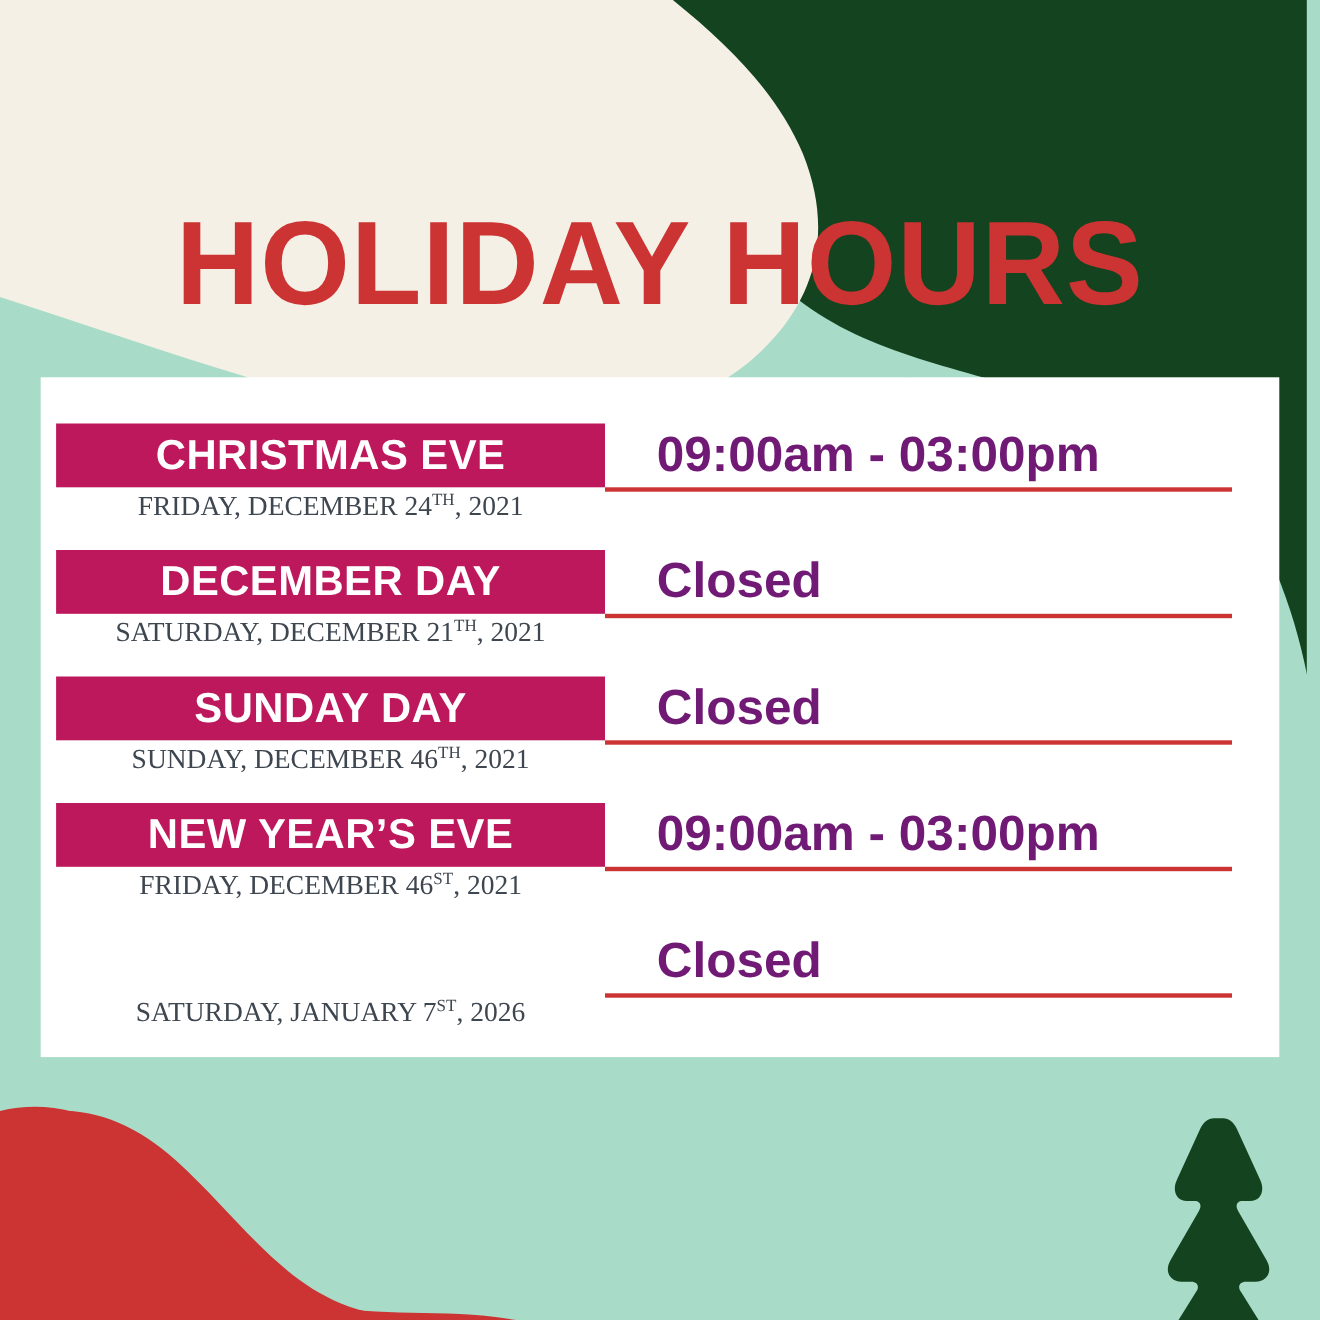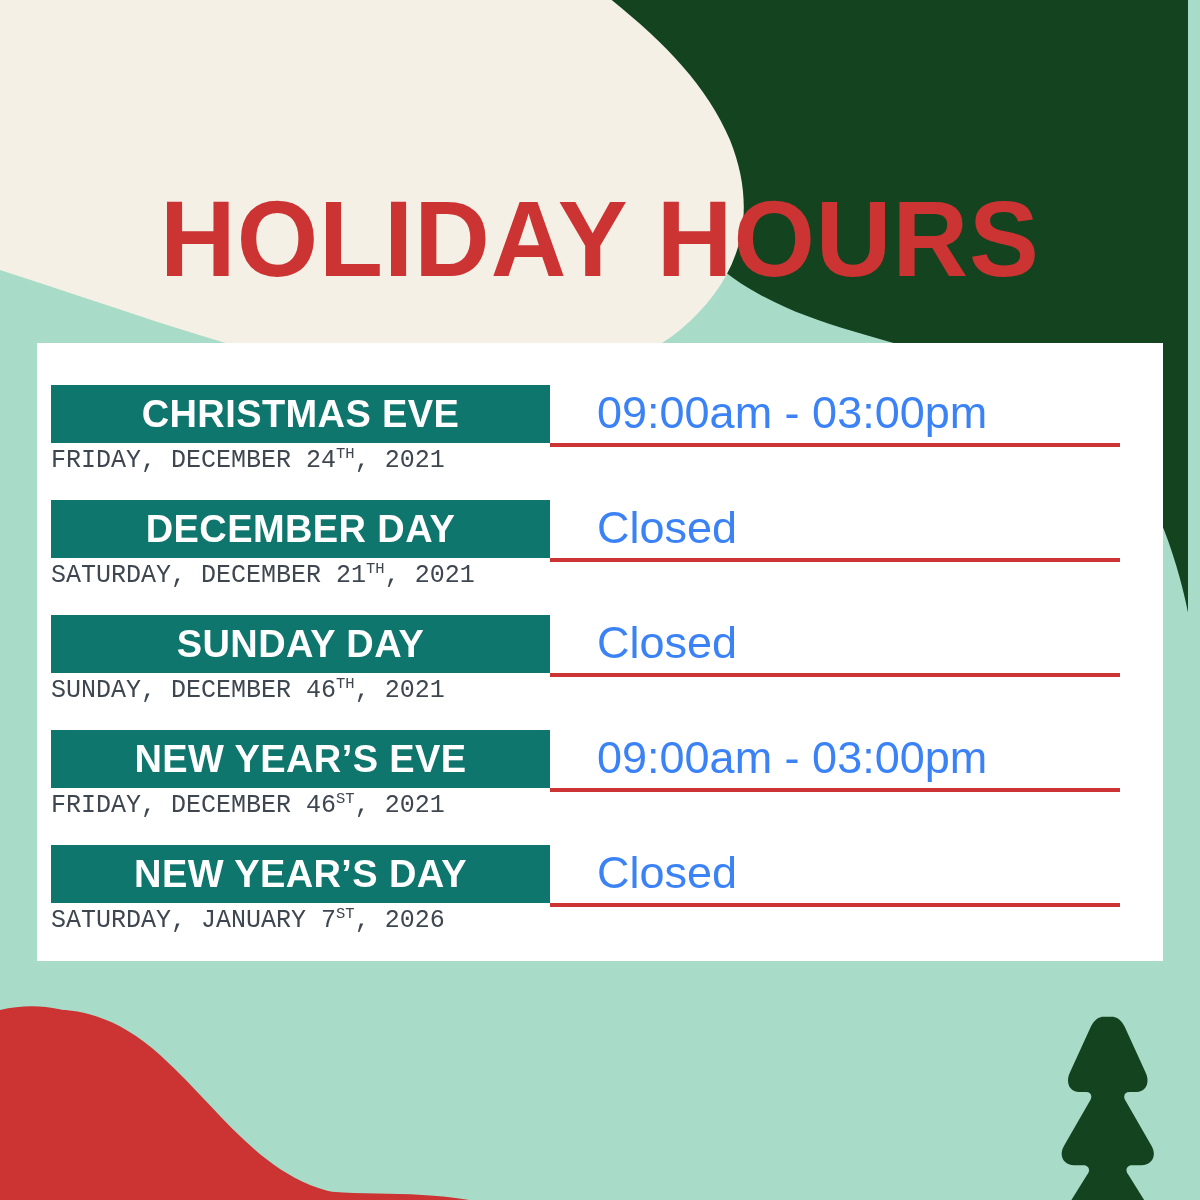"CHRISTMAS EVE" .name-band { background: #0f766e -> #be185d }
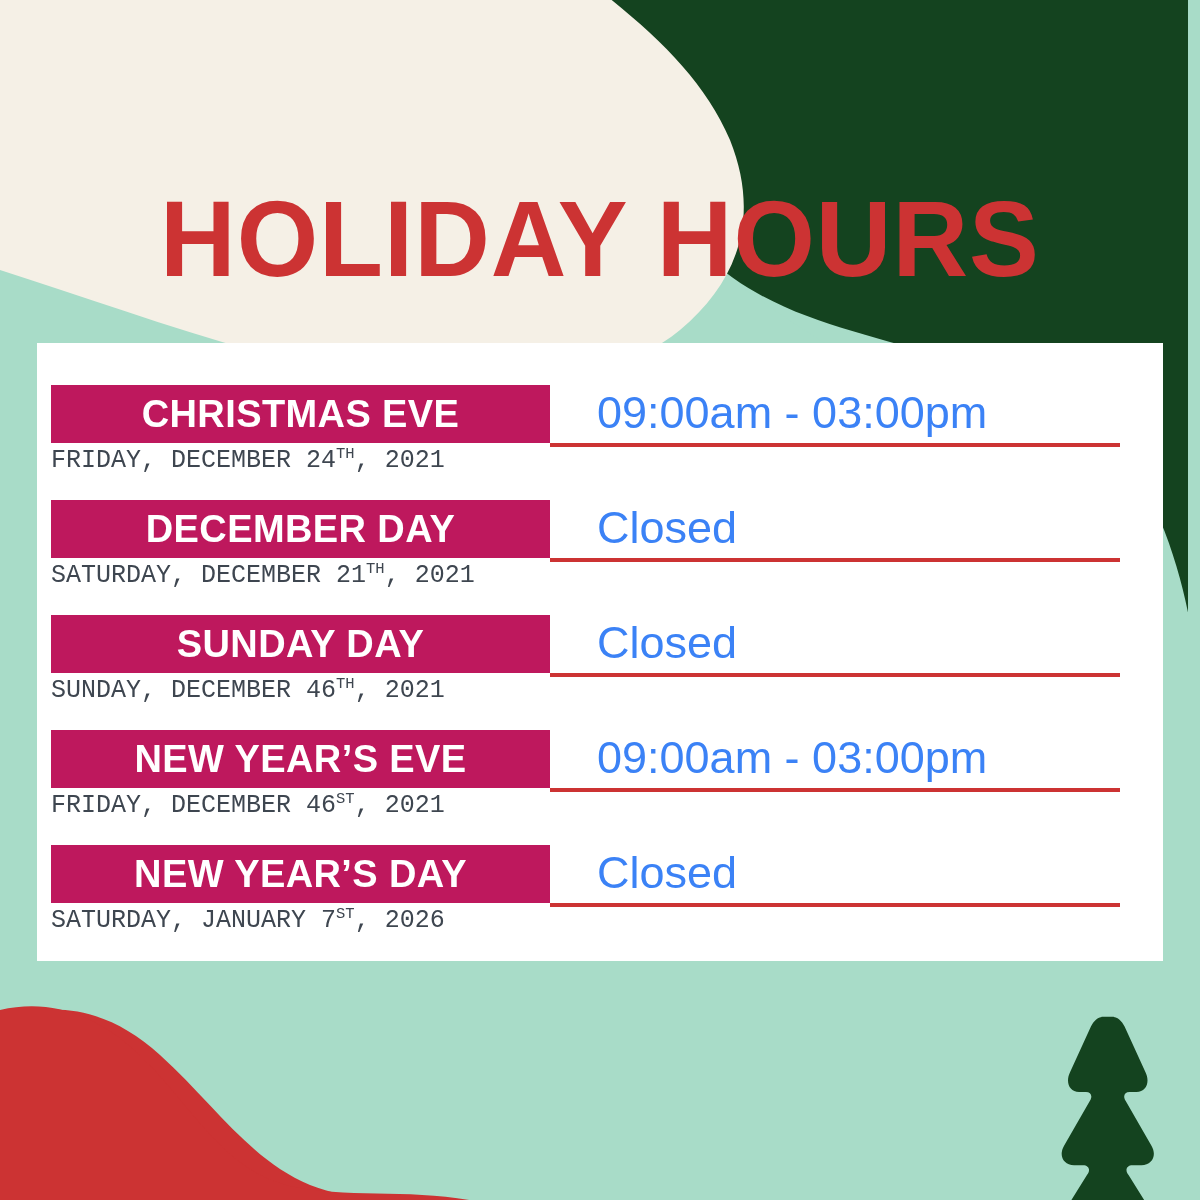"09:00am - 03:00pm" .hours { color: #3b82f6 -> #701a75; font-weight: 400 -> 700 }
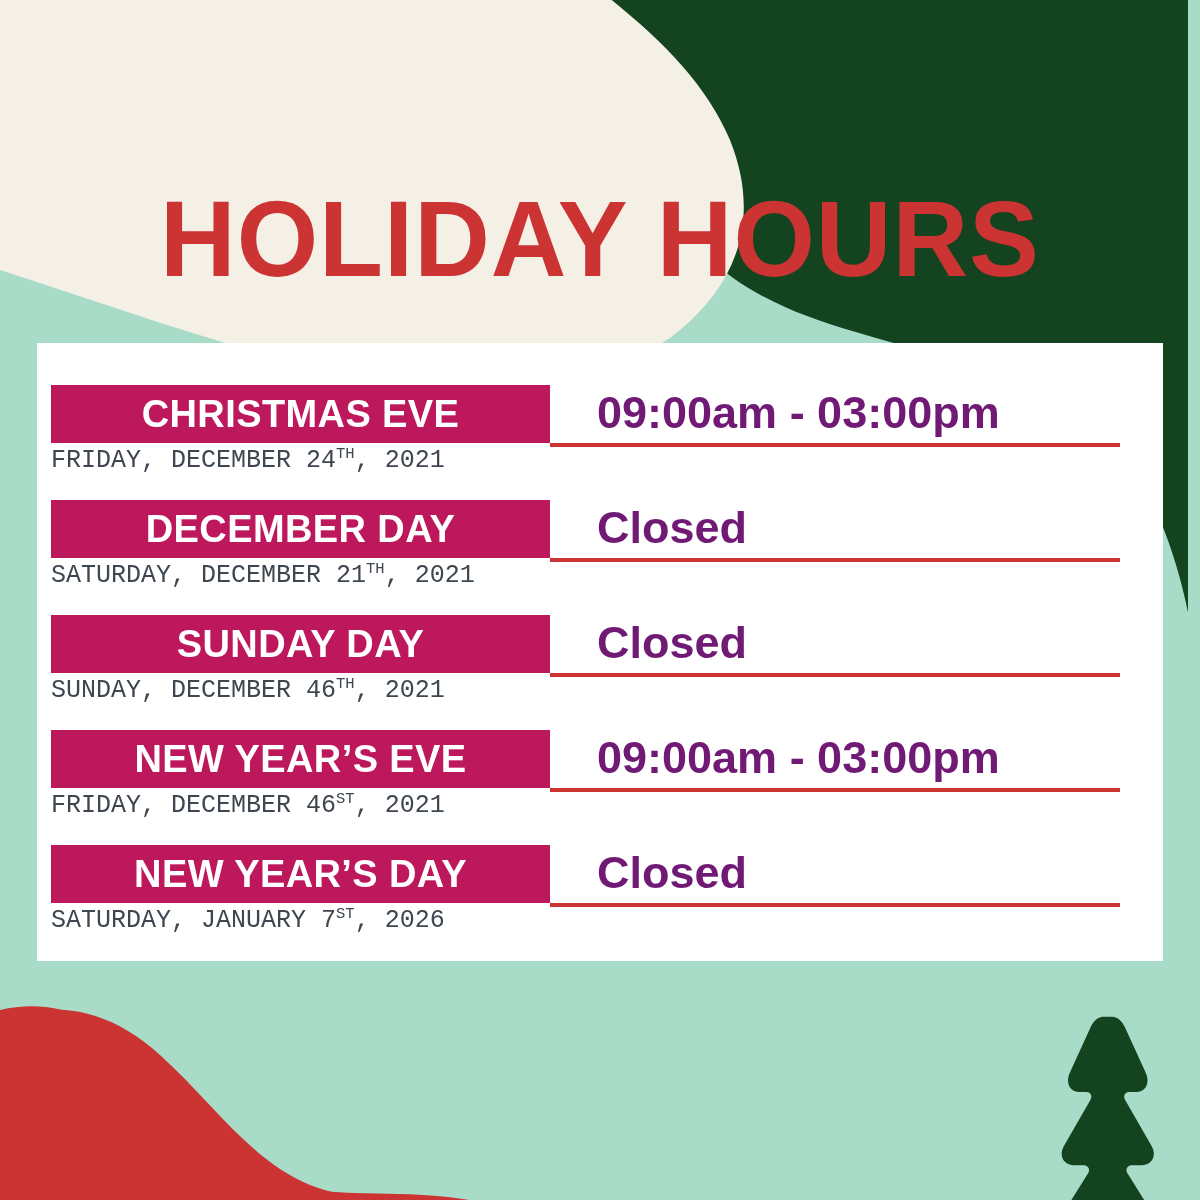"FRIDAY, DECEMBER 24TH, 2021" .date-line { font-family: Liberation Mono, monospace -> Liberation Serif, serif; text-align: none -> center }
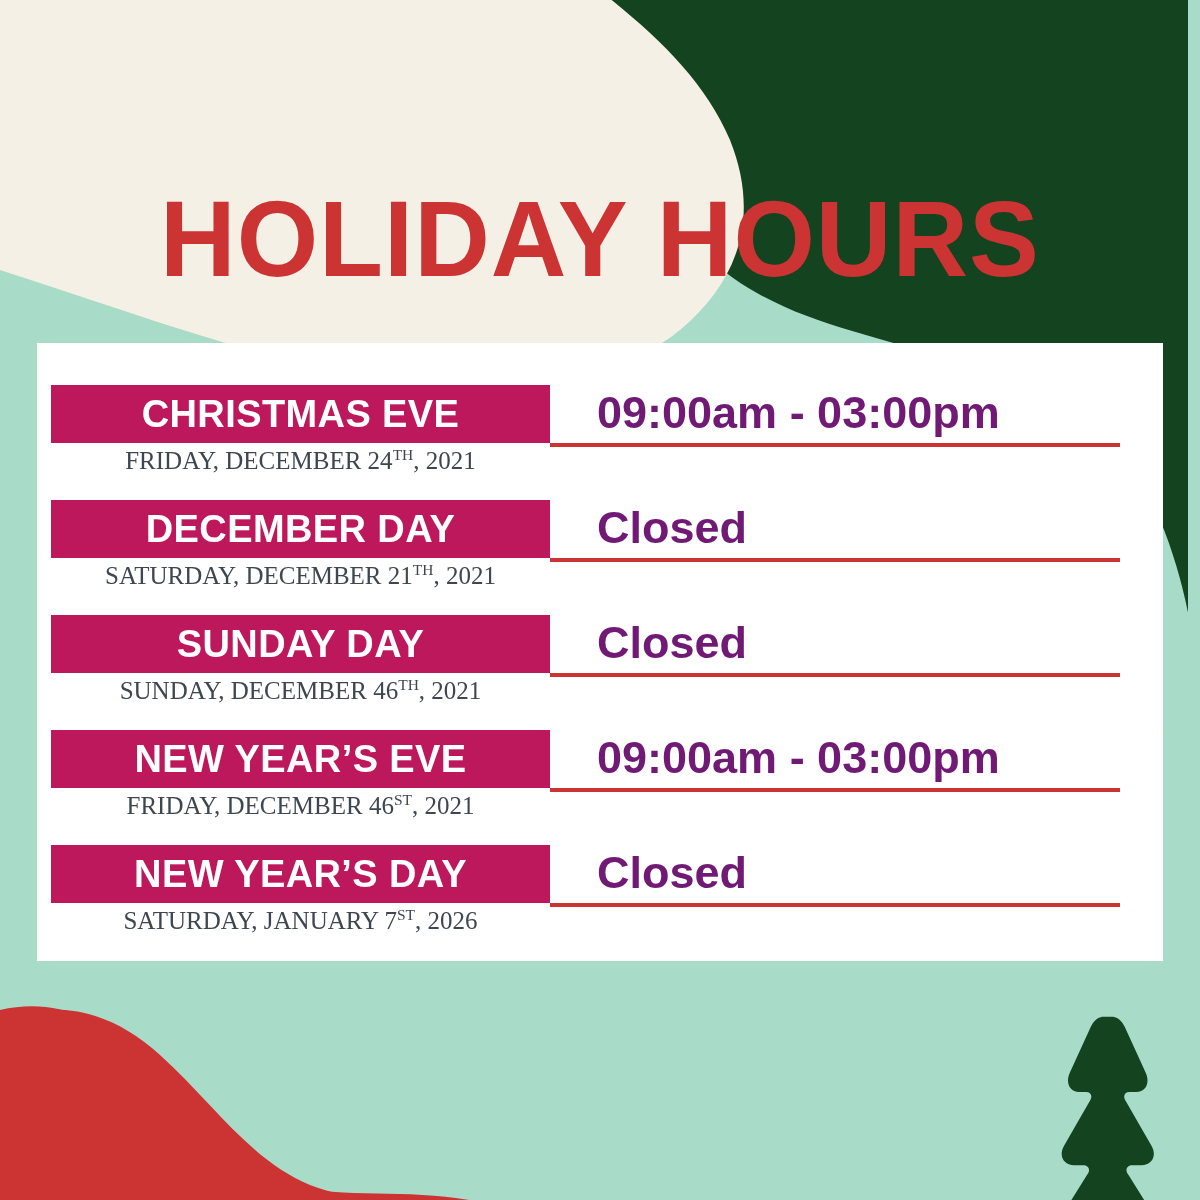"NEW YEAR’S DAY" div.name-band { html: <div> <span>NEW YEAR’S DAY</span> </div> -> none }
